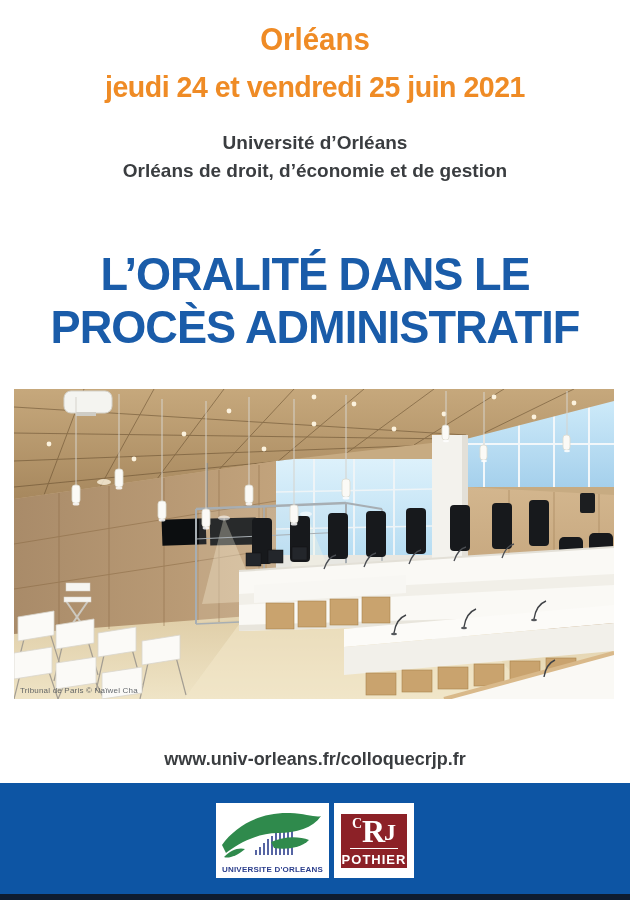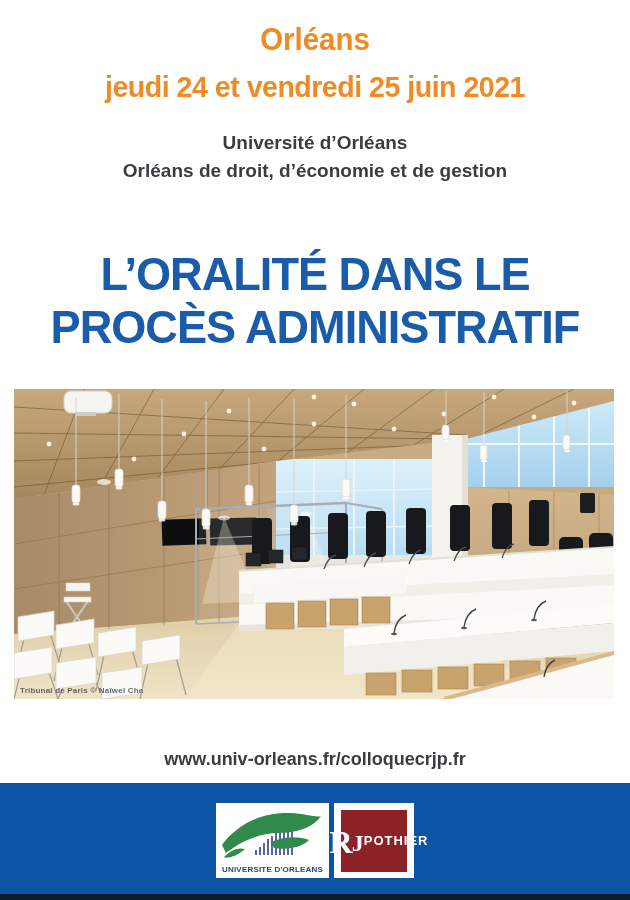"Tribunal de Paris © Naïwel" .photo { font-weight: bold -> none }
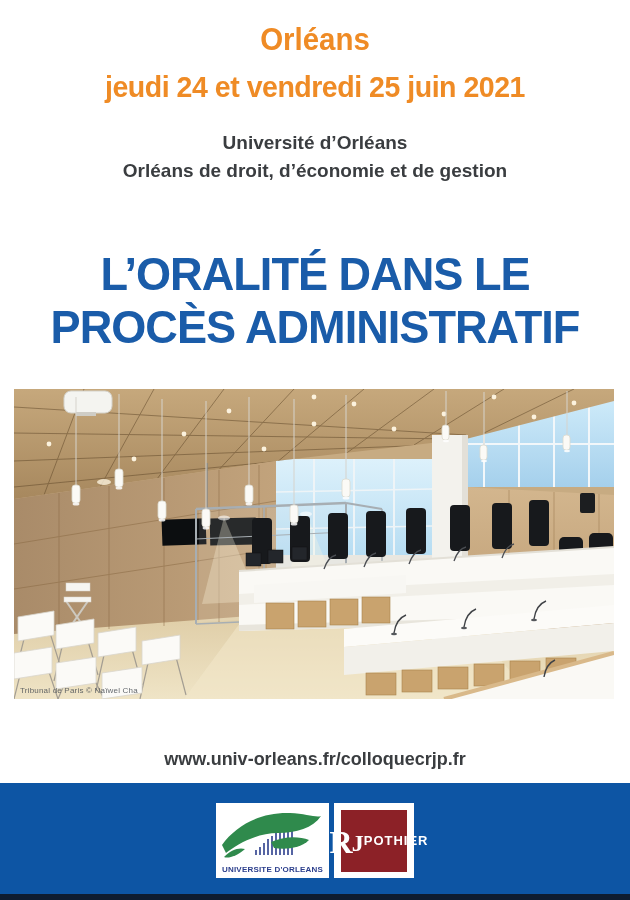"CRJ" .crj-box { flex-direction: row -> column; height: 62px -> 54px }
